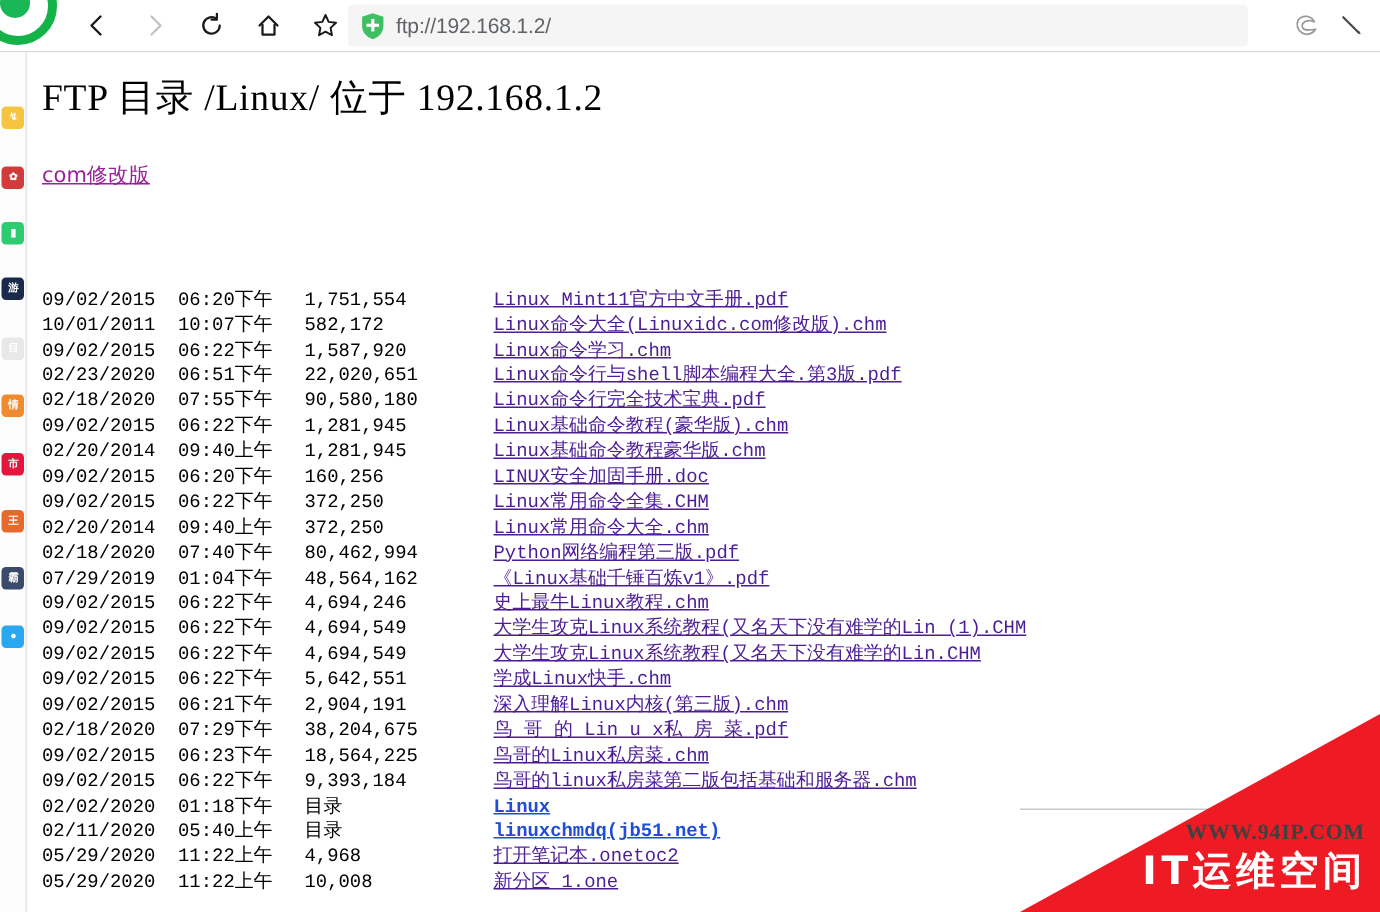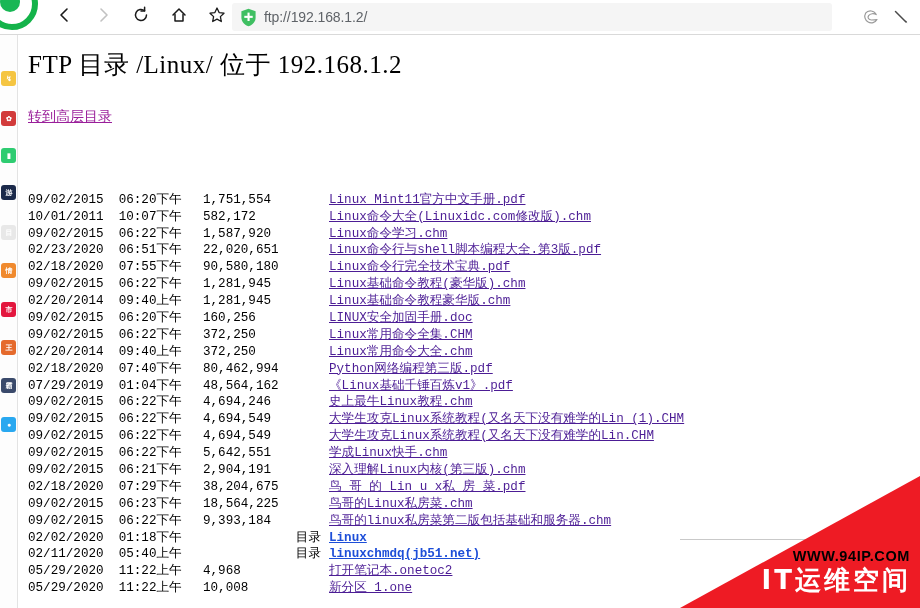"ftp://192.168.1.2/" .chrome { align-items: flex-start -> center }
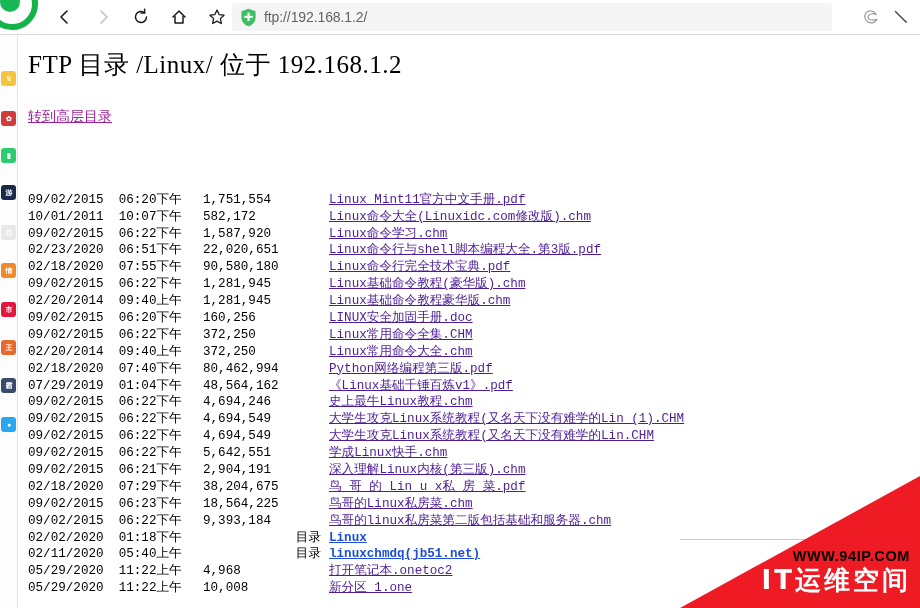"转到高层目录" div.uplink { text: 转到高层目录 -> com修改版 }
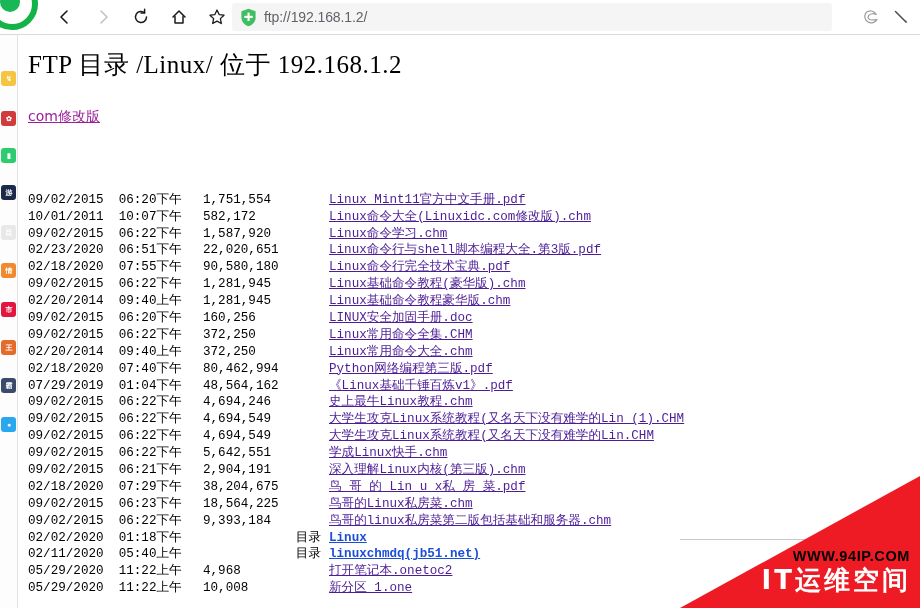"目录" .cdir { text-align: right -> none }
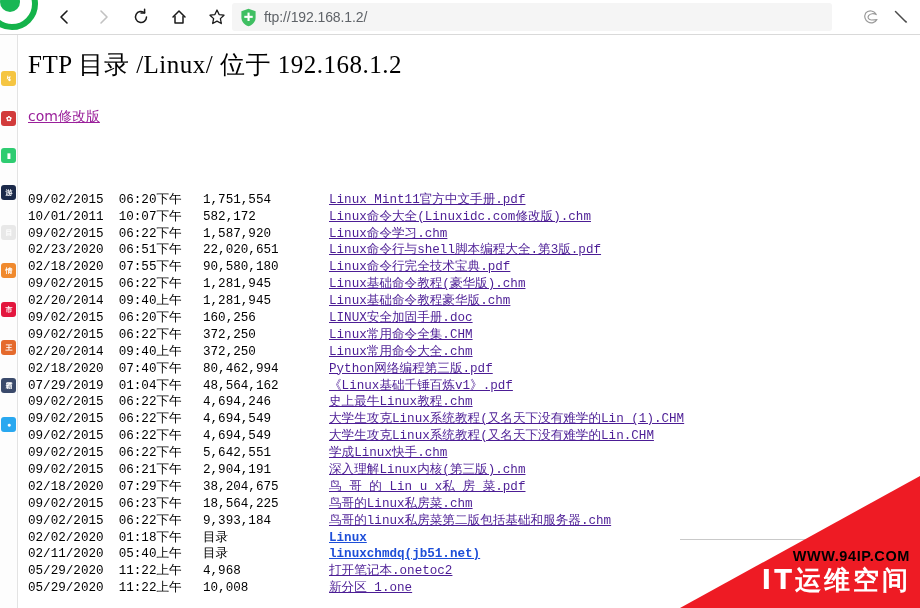"WWW.94IP.COM" .wm-url { color: #000000 -> #404040; font-family: Liberation Sans, sans-serif -> Liberation Serif, serif }
